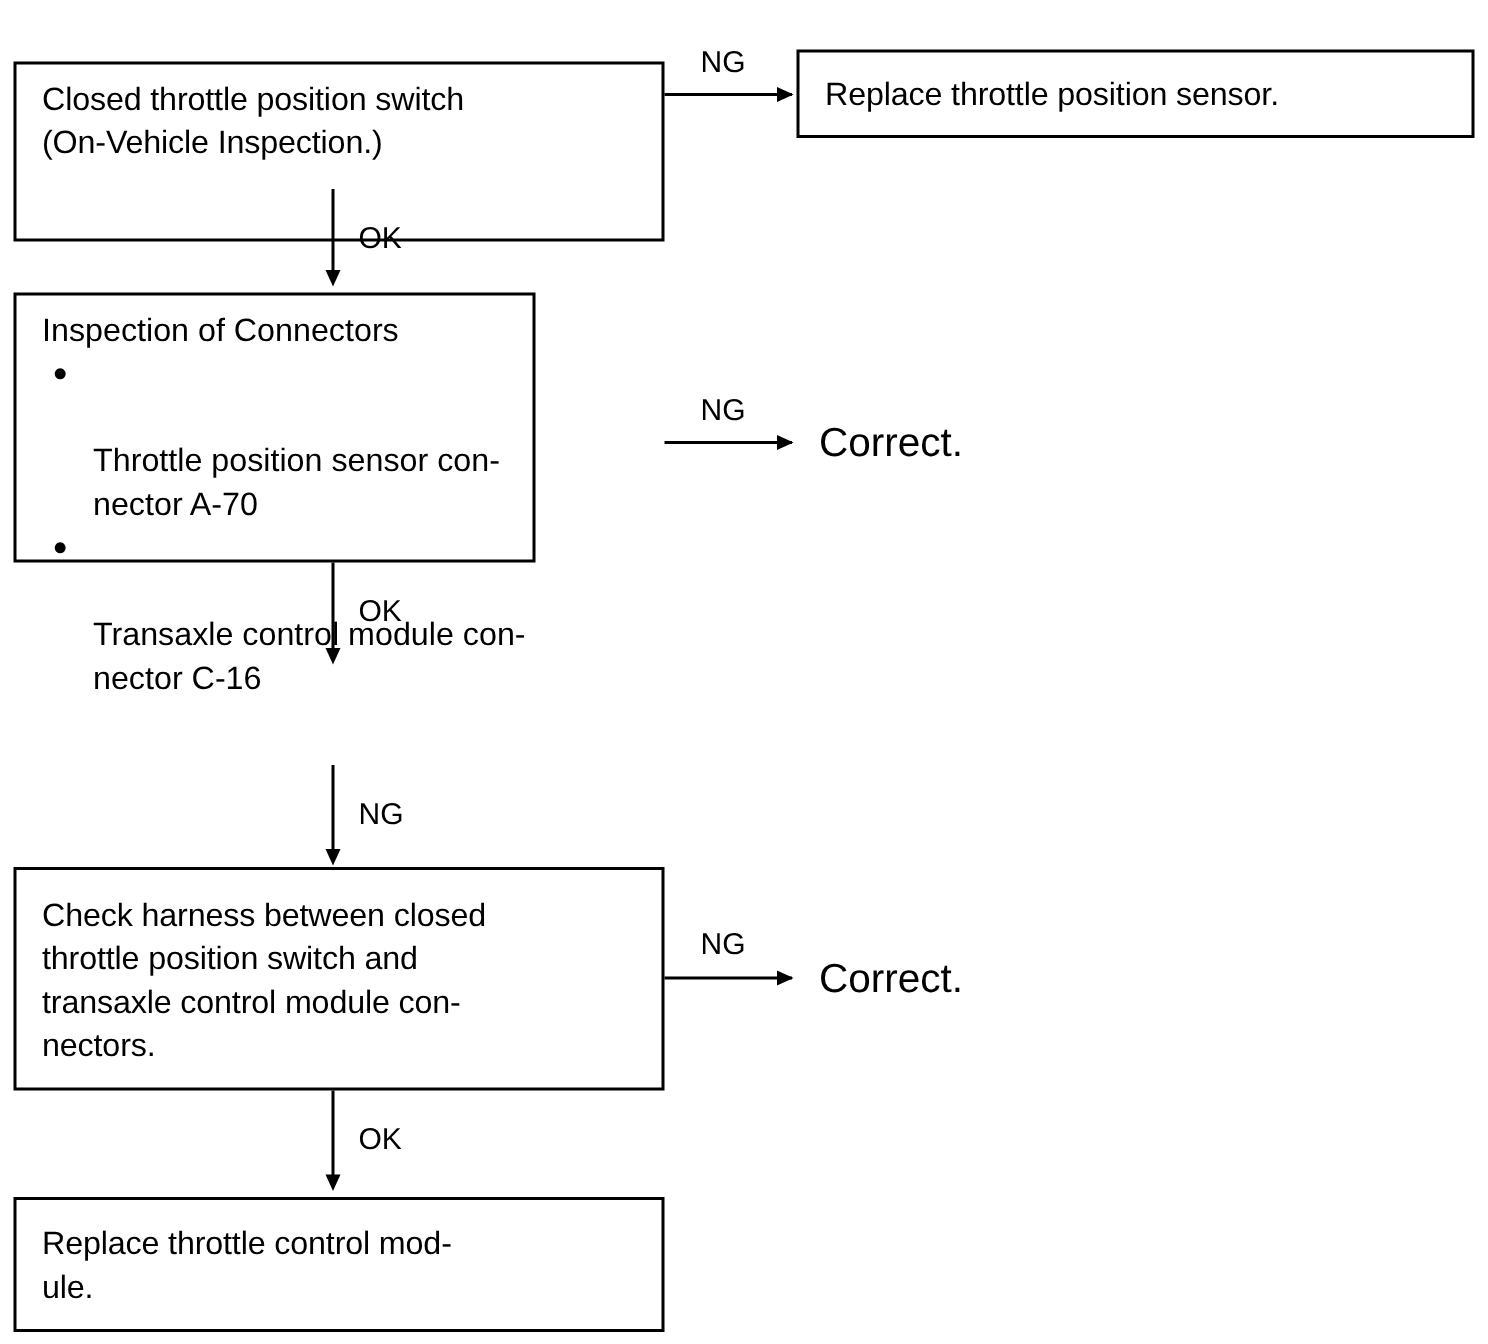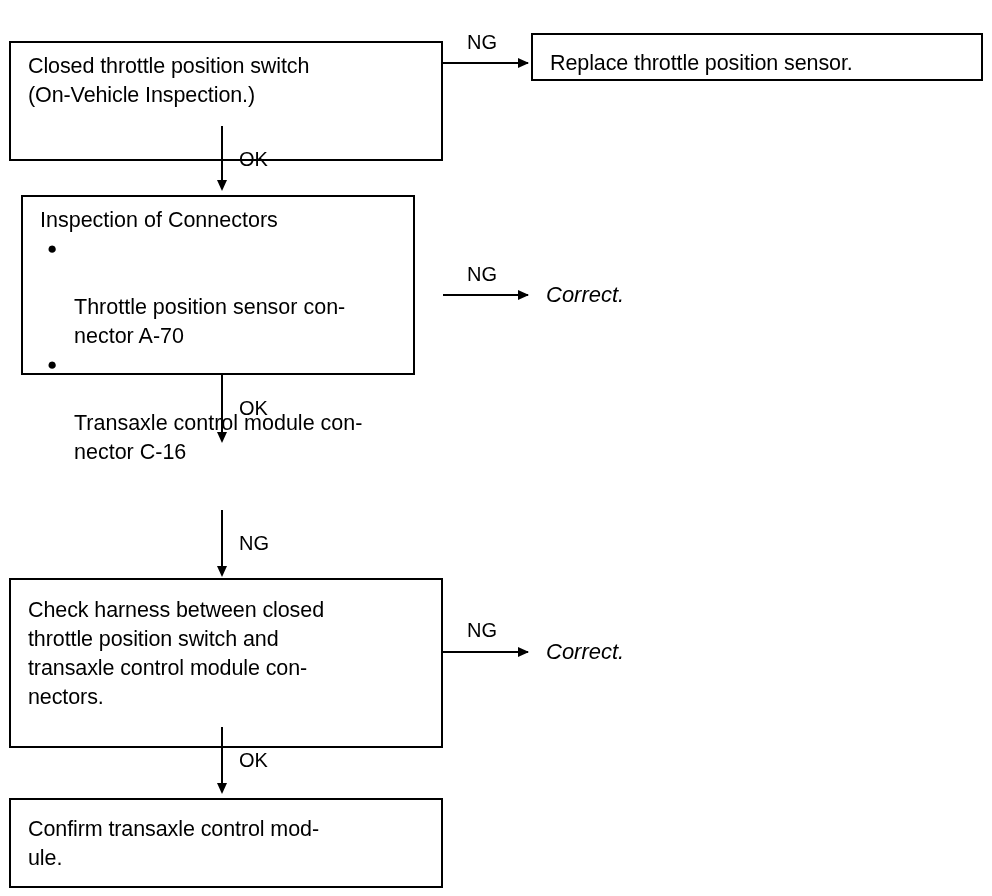"Replace throttle position sensor." div.pbox { height: 48px -> 59px }
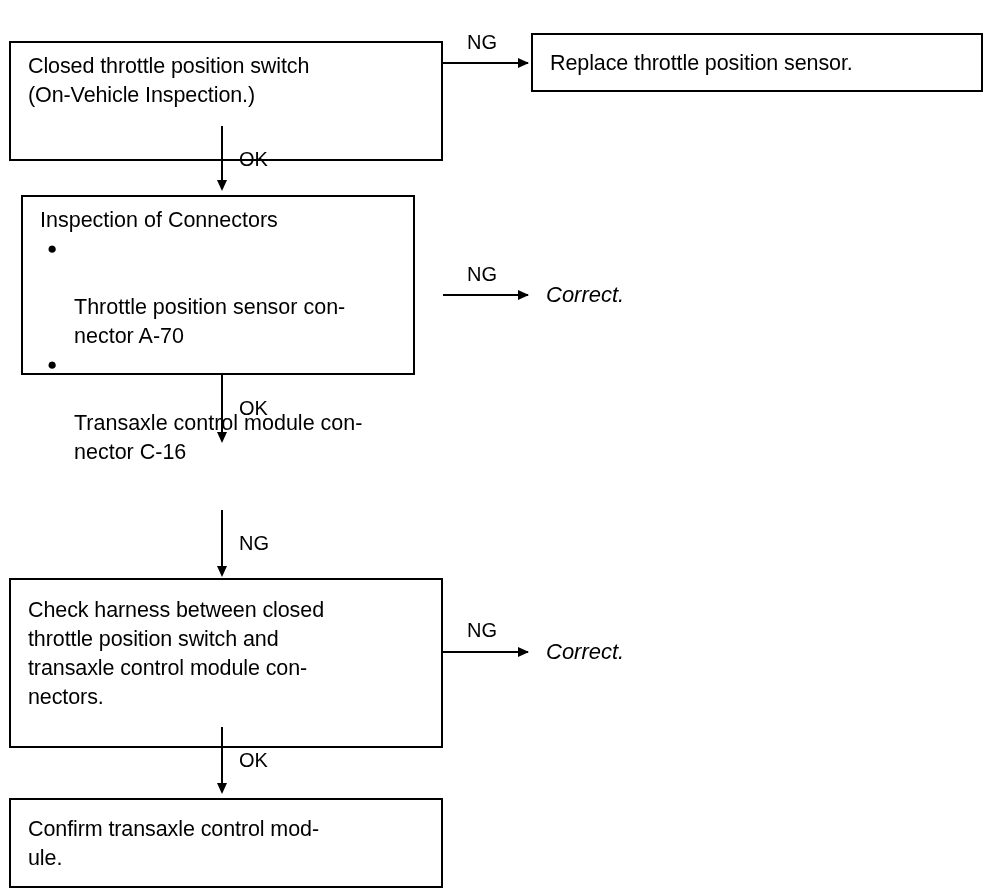"Inspection of Connectors" div.pbox { left: 21px -> 9px; width: 394px -> 348px }
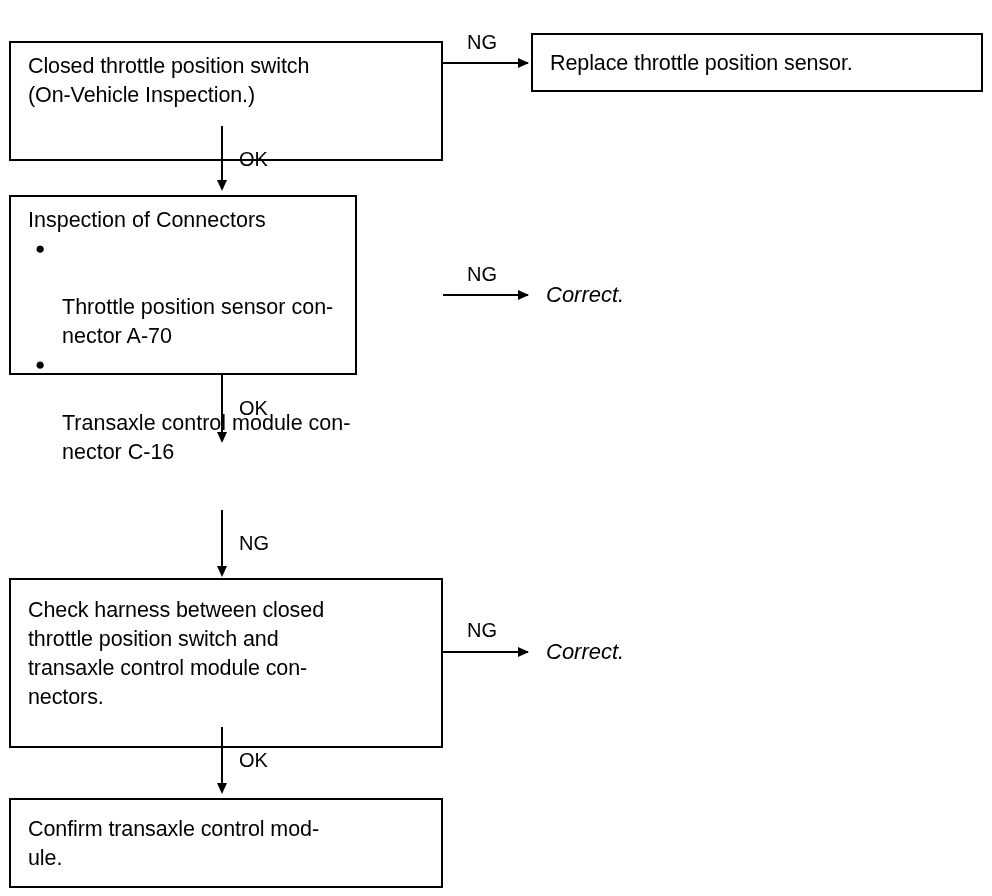"Correct." .ftext { font-size: 22px -> 27px; font-style: italic -> none }
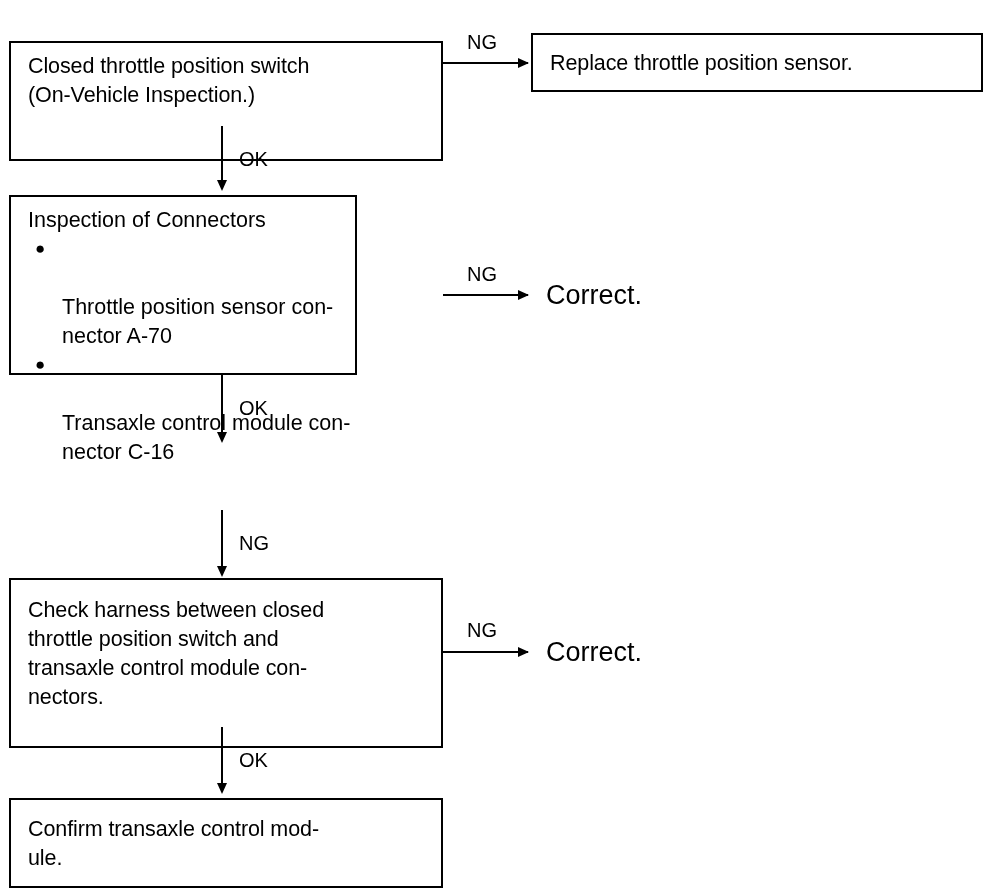"Check harness between closed" div.pbox { height: 170px -> 149px }
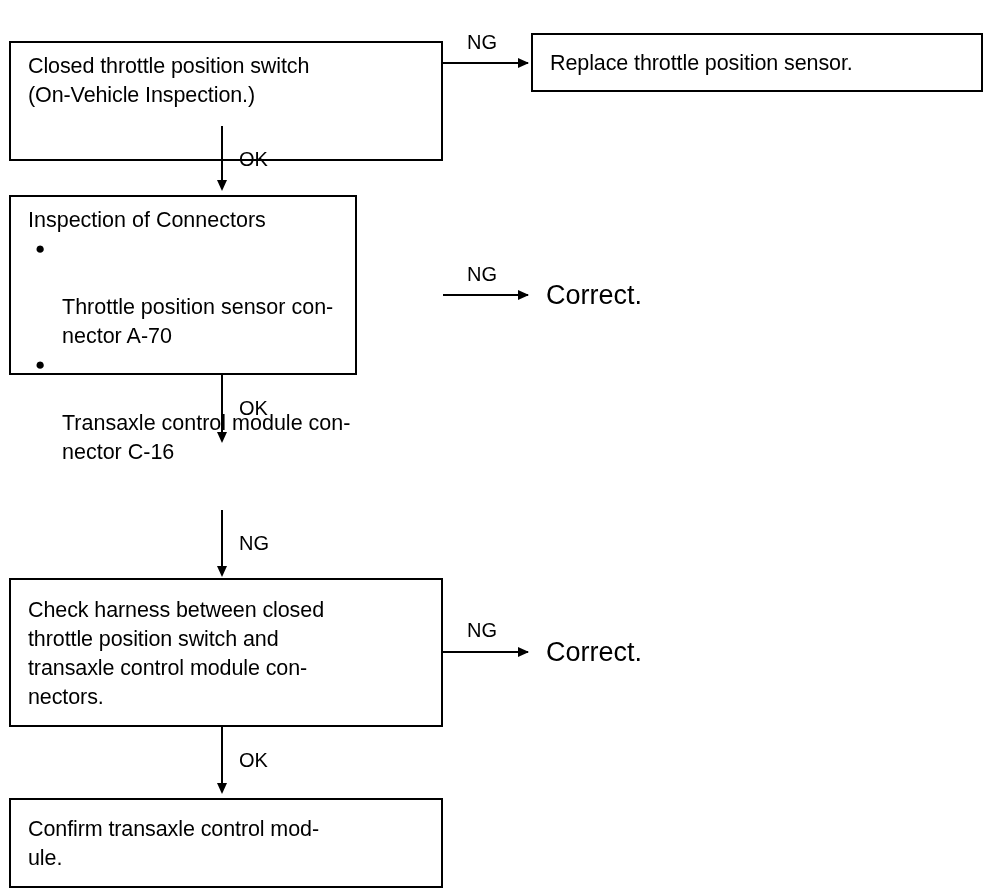"Confirm transaxle control mod-" div.ptext { text: Confirm transaxle -> Replace throttle }
